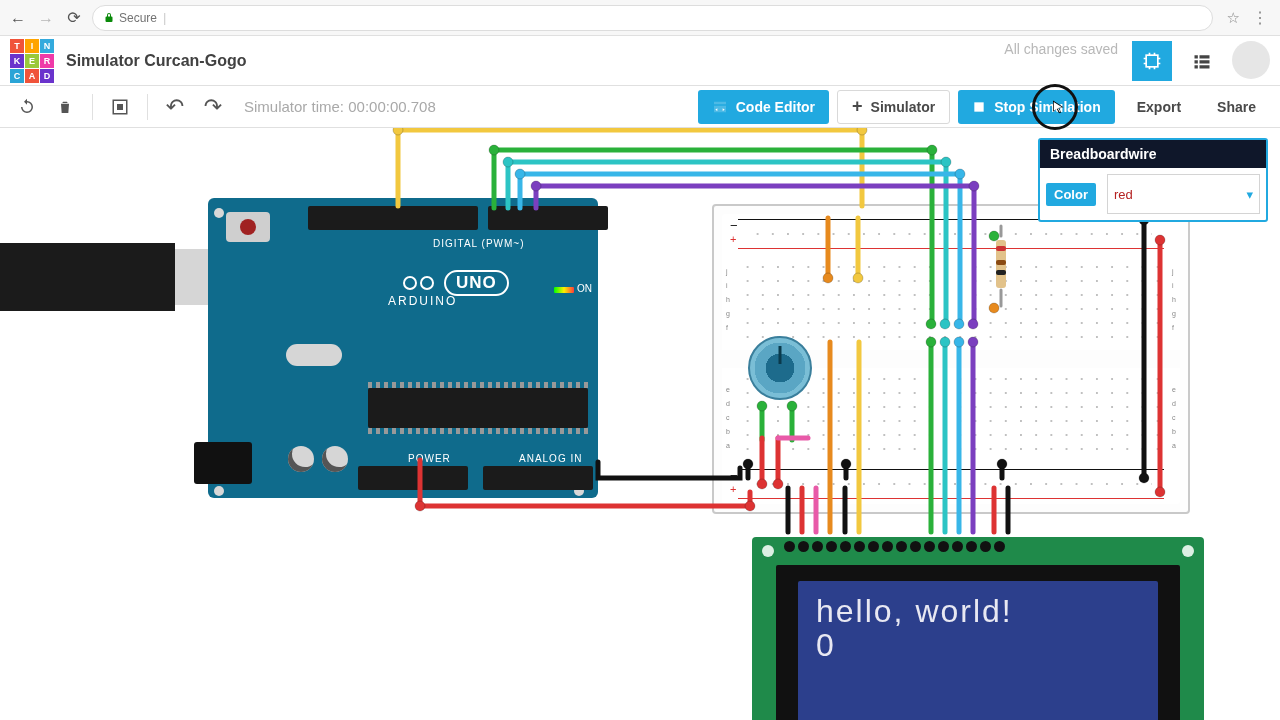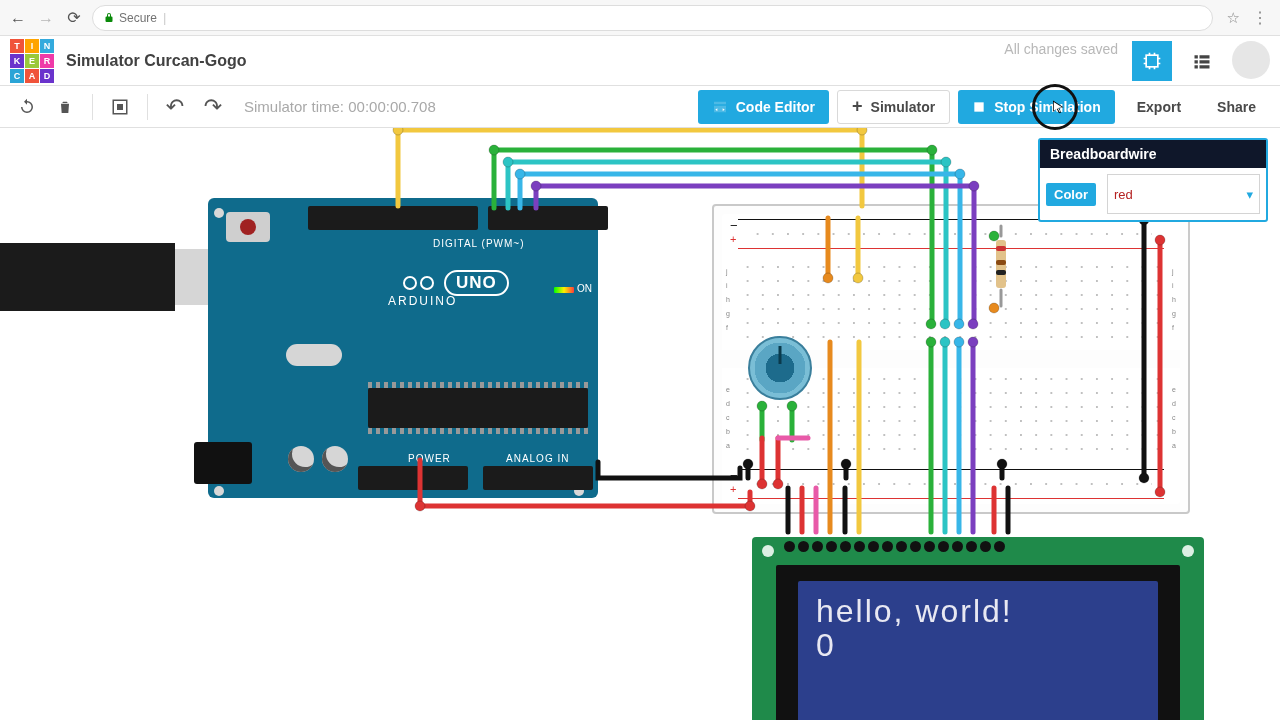"ANALOG IN" .analog-label { left: 298px -> 311px }
